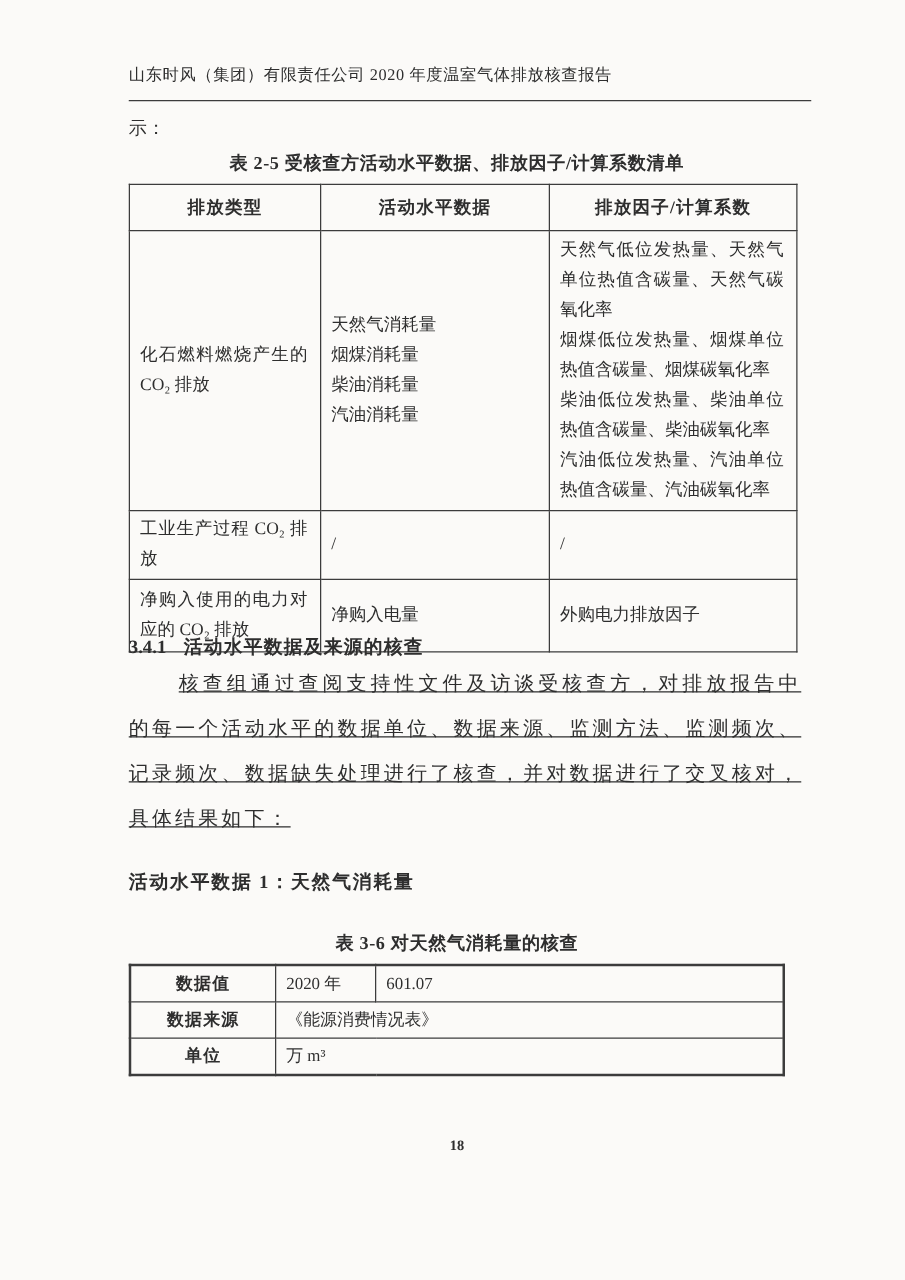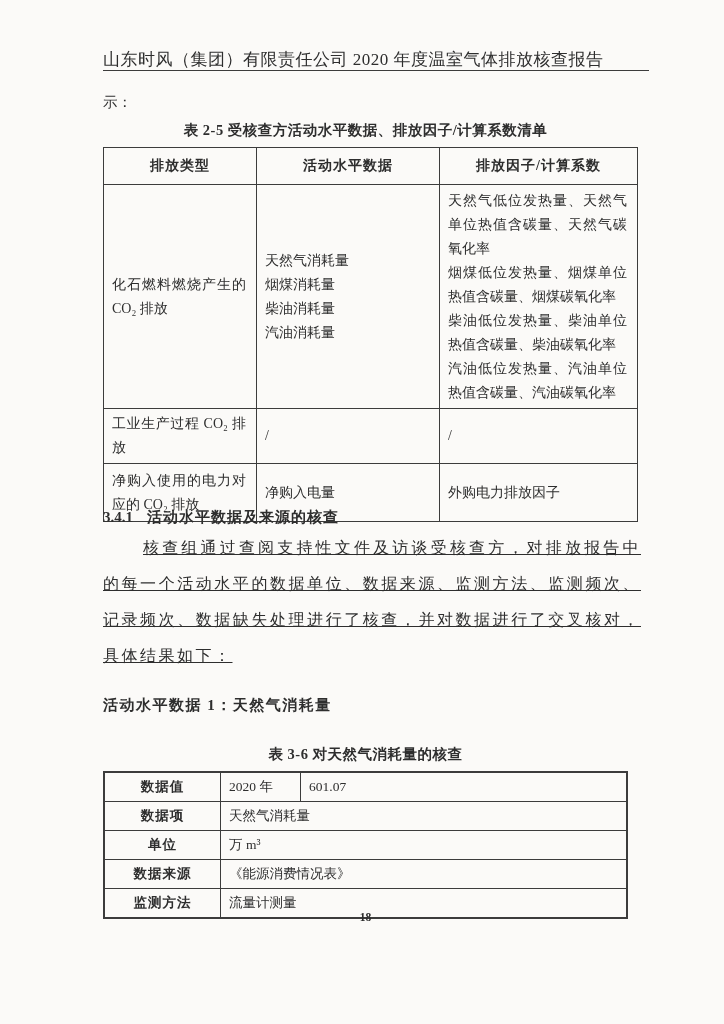"山东时风（集团）有限责任公司 2020 年度温室气体排放核查报告" .doc-header { font-size: 17px -> 13px; padding-bottom: 2px -> 12px }
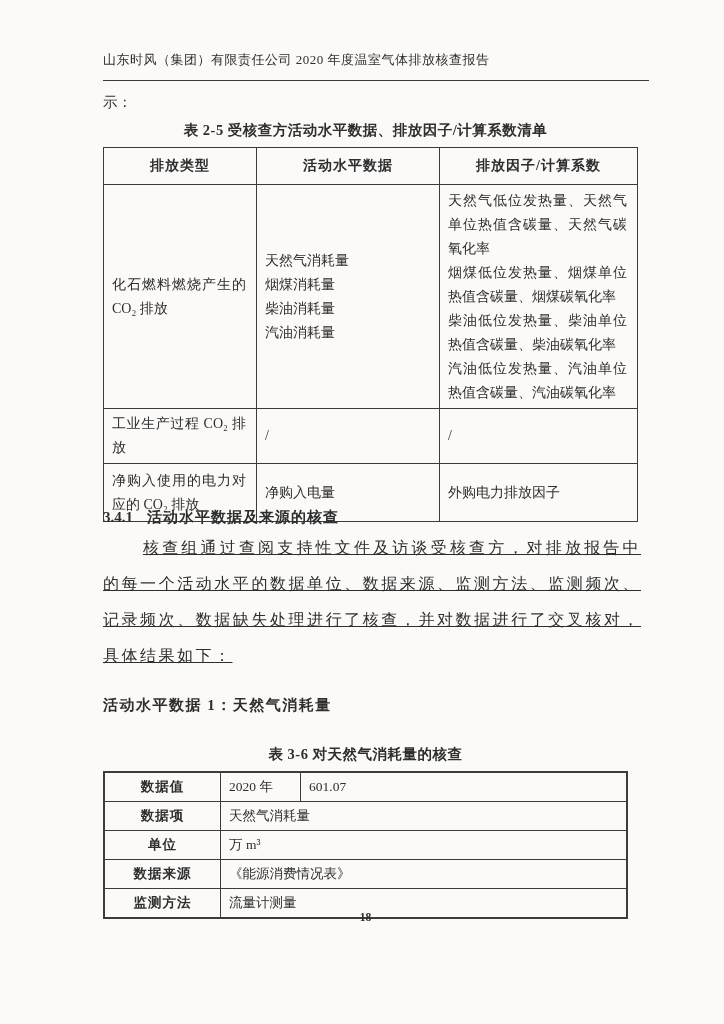"数据项" tr { html: <tr> <td>数据项</td> <td>天然气消耗量</td> </tr> -> none }
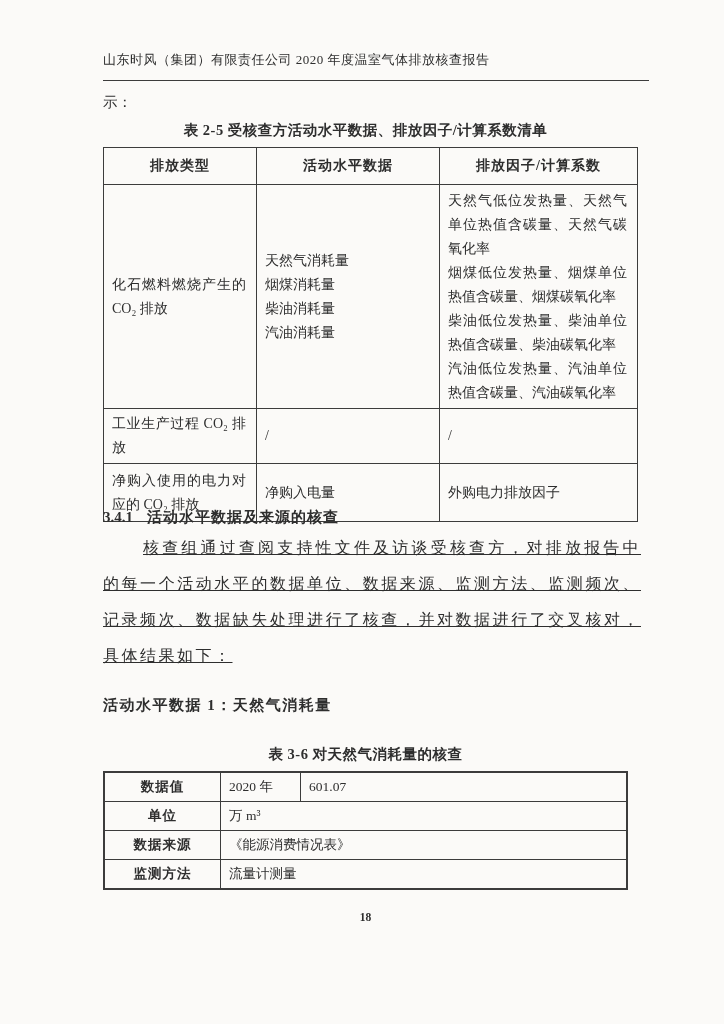"单位" tr { order: before "数据来源" -> after "数据来源" }
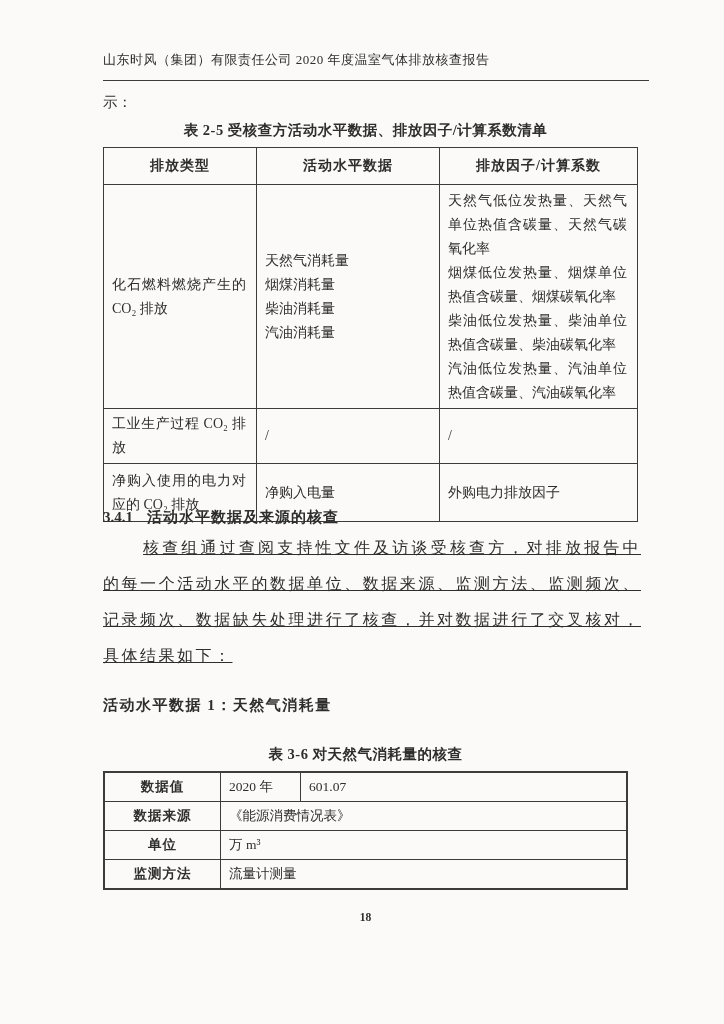"监测方法" tr { html: <tr> <td>监测方法</td> <td>流量计测量</td> </tr> -> none }
